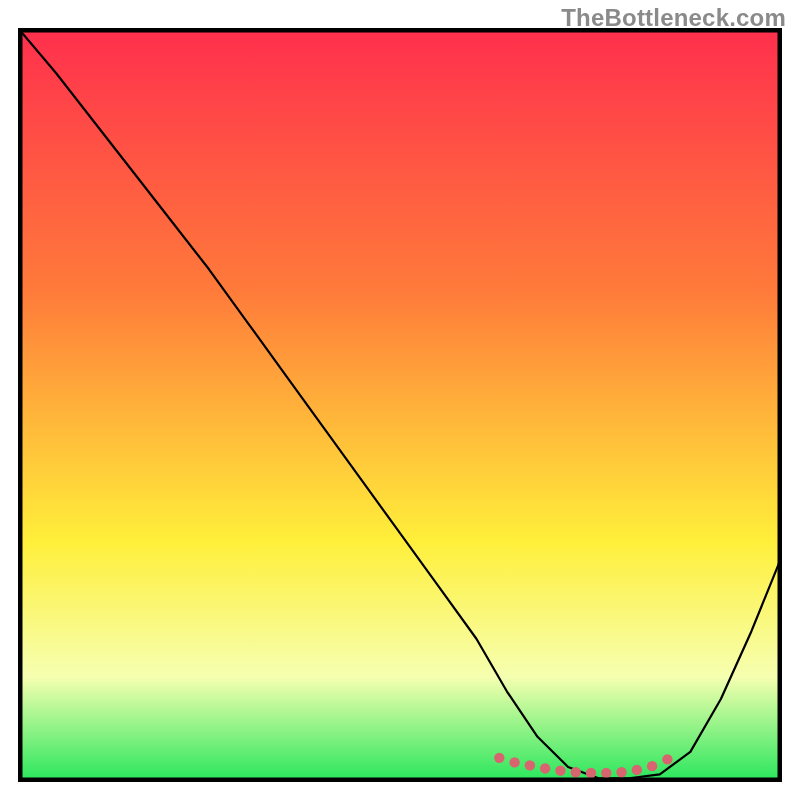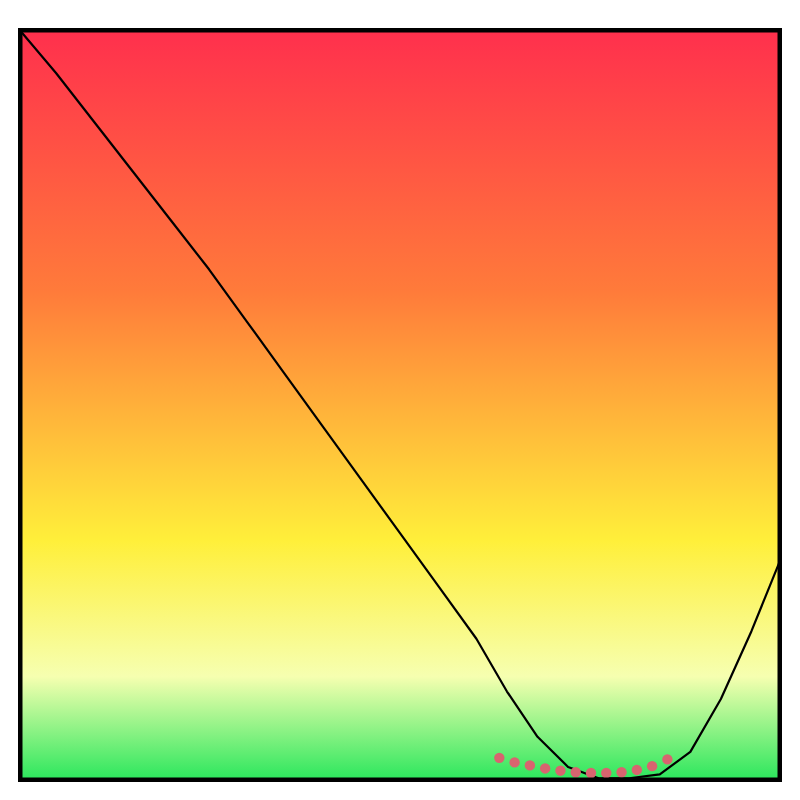"TheBottleneck.com" div.watermark { html: none -> <div>TheBottleneck.com</div> }
